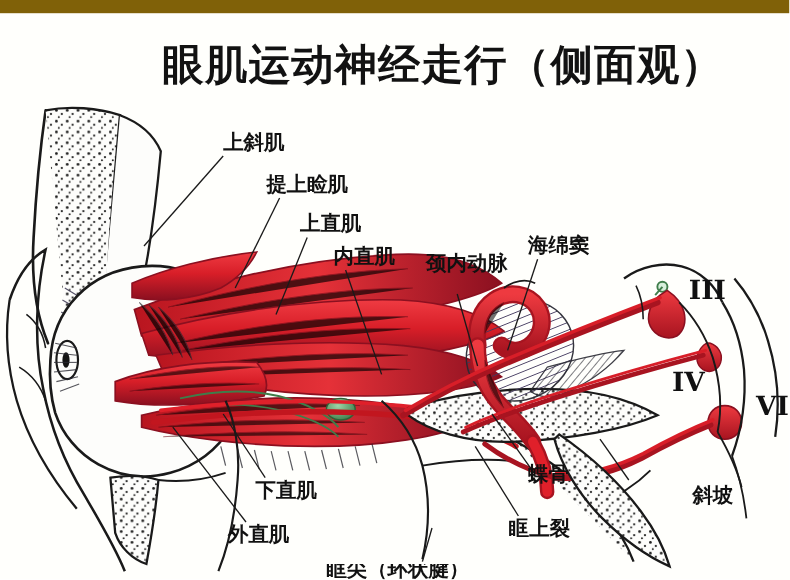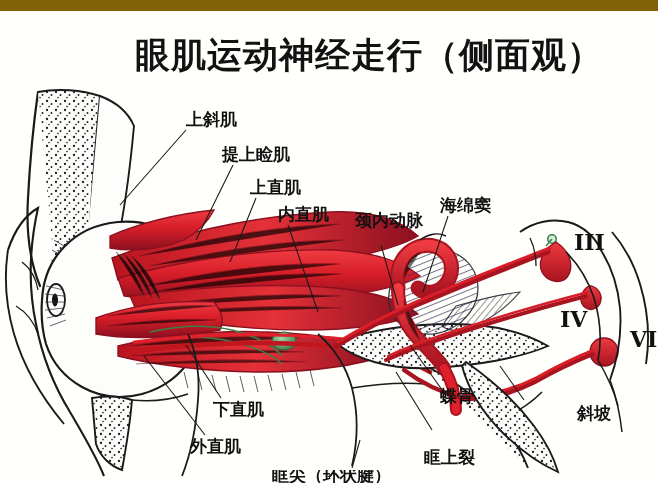"眶上裂" div.label { top: 448px -> 432px }
